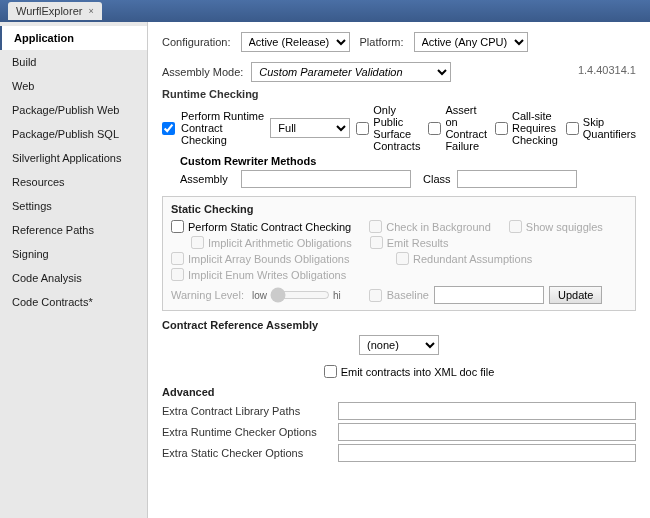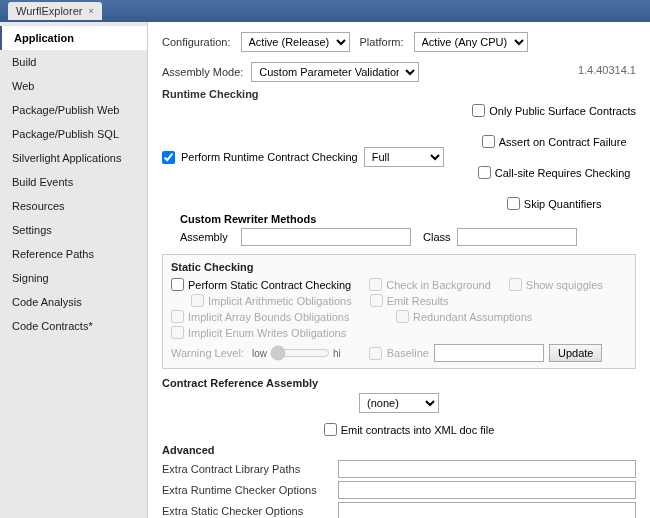"Custom Parameter Validation" select { font-style: none -> italic; width: 168px -> 200px }
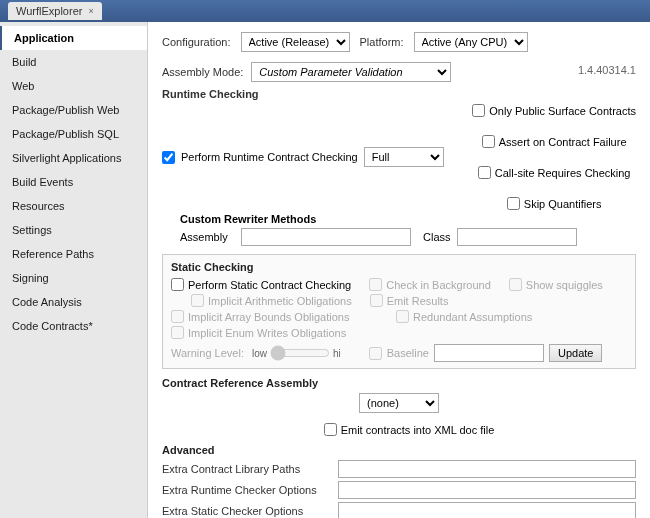"Only Public Surface Contracts" .right-checks { align-items: center -> none; flex-direction: column -> row; gap: 18px -> 8px }
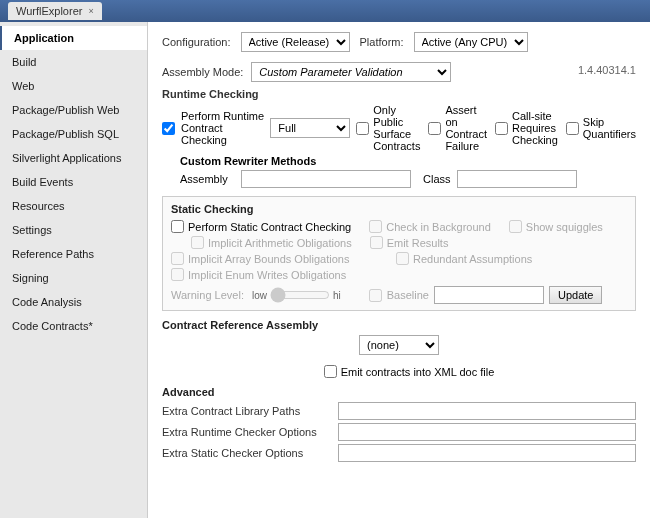"Build Events" div.sidebar-item { html: <div>Build Events</div> -> none }
